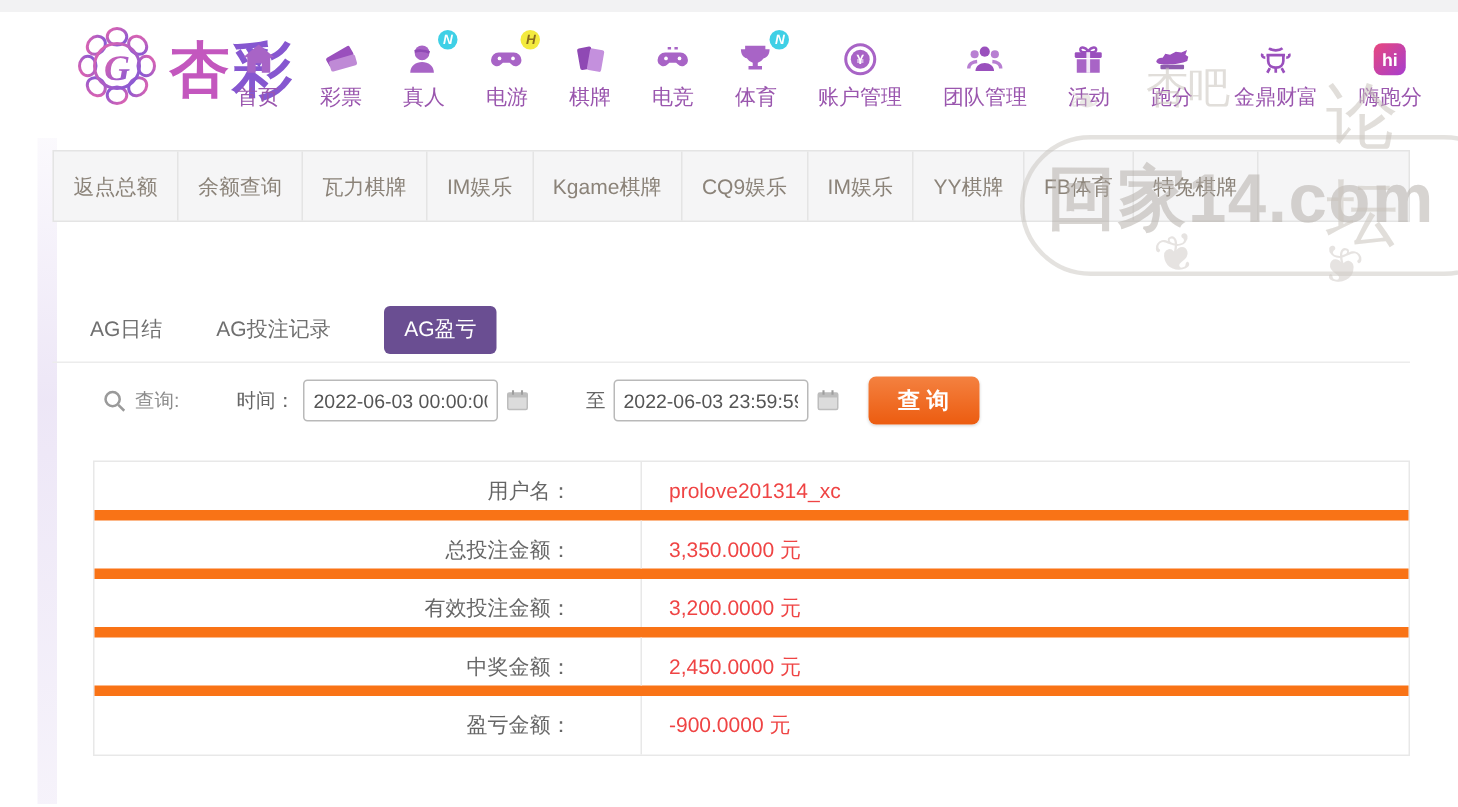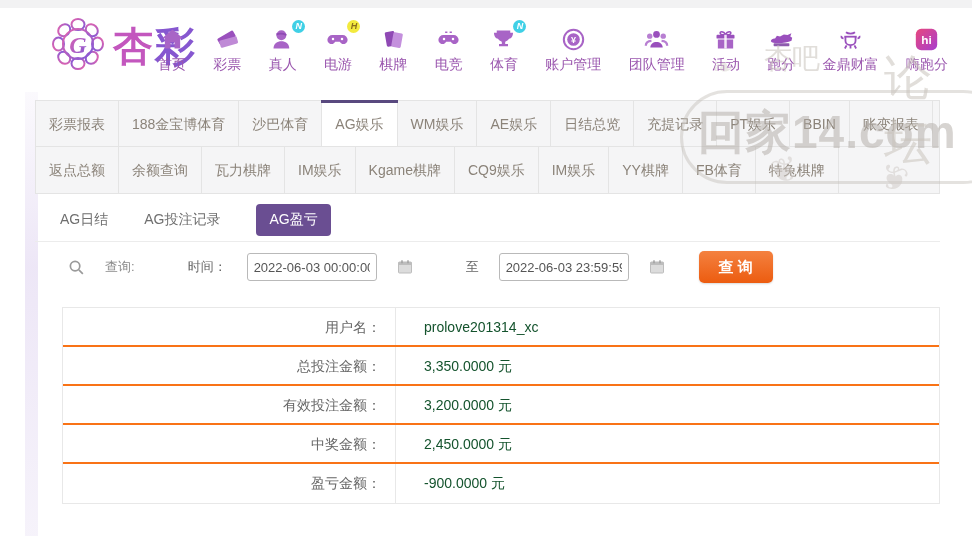"彩票报表" div.tabs-row { html: <div> <span>彩票报表</span> <span>188金宝博体育</span> <span>沙巴体育</span> <span>AG娱乐</span> <span>WM娱乐</span> <span>AE娱乐</span> <span>日结总览</span> <span>充提记录</span> <span>PT娱乐</span> <span>BBIN</span> <span>账变报表</span> </div> -> none }
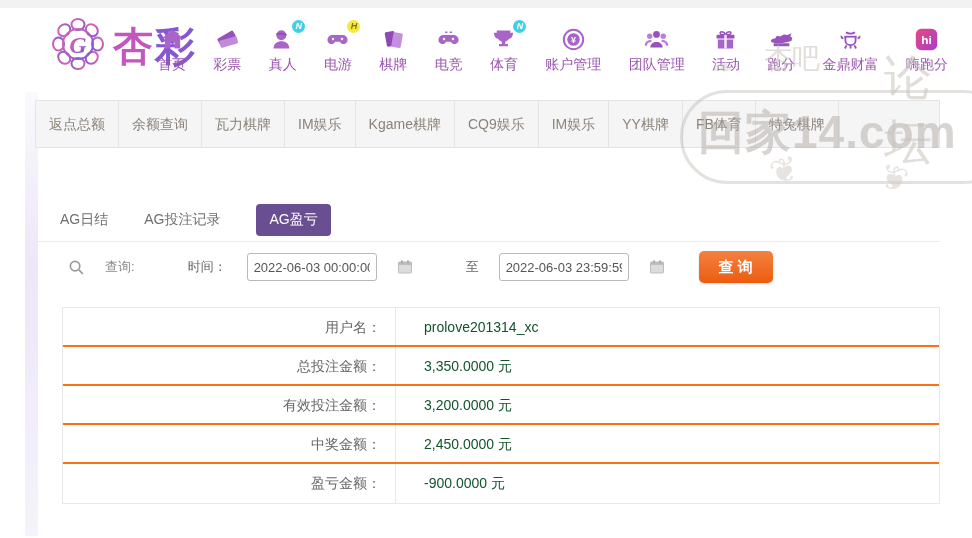"查询:" .query { gap: 20px -> 5px }
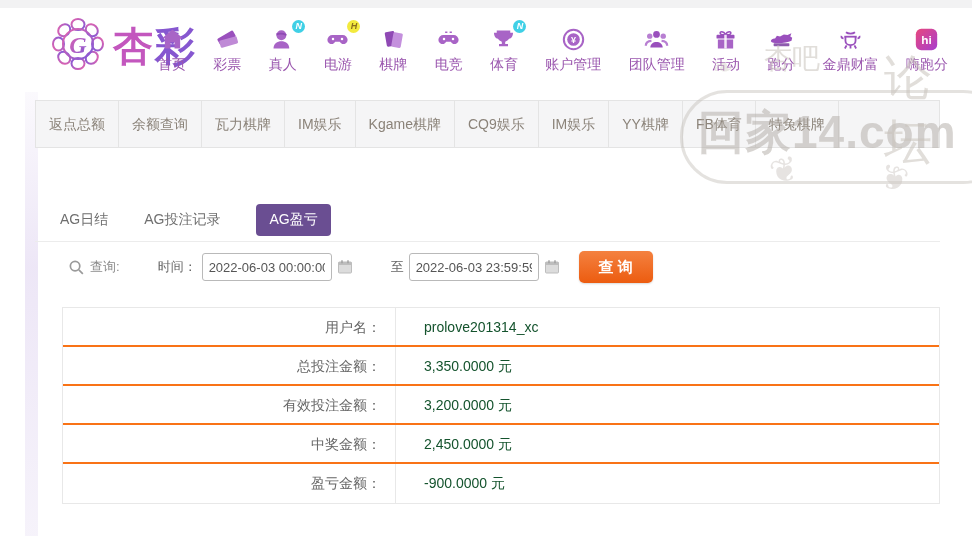"用户名：" .trow { border-bottom: 2px solid #f97316 -> 7px solid #f97316 }
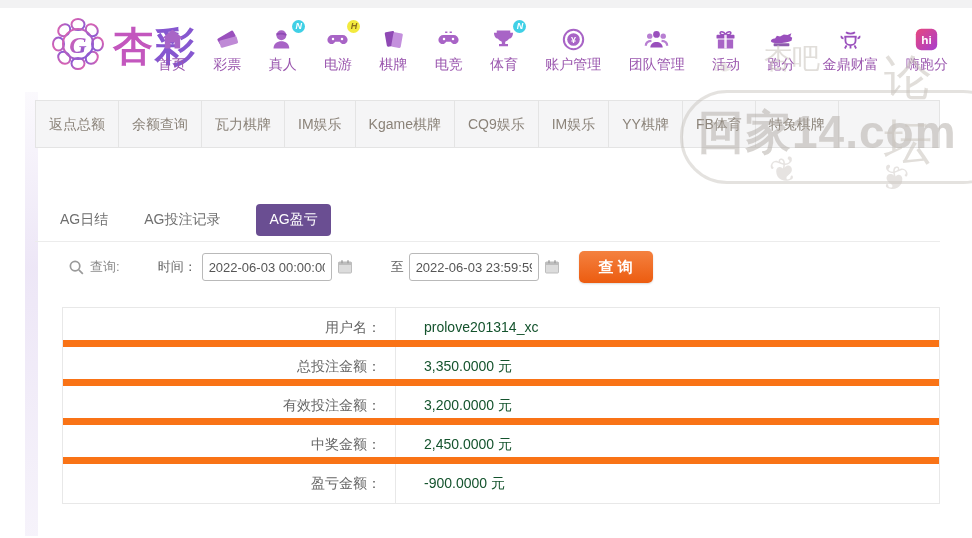"prolove201314_xc" .tvalue { color: #14532d -> #ef4444; margin-left: none -> 32px; padding-left: 28px -> 18px }
